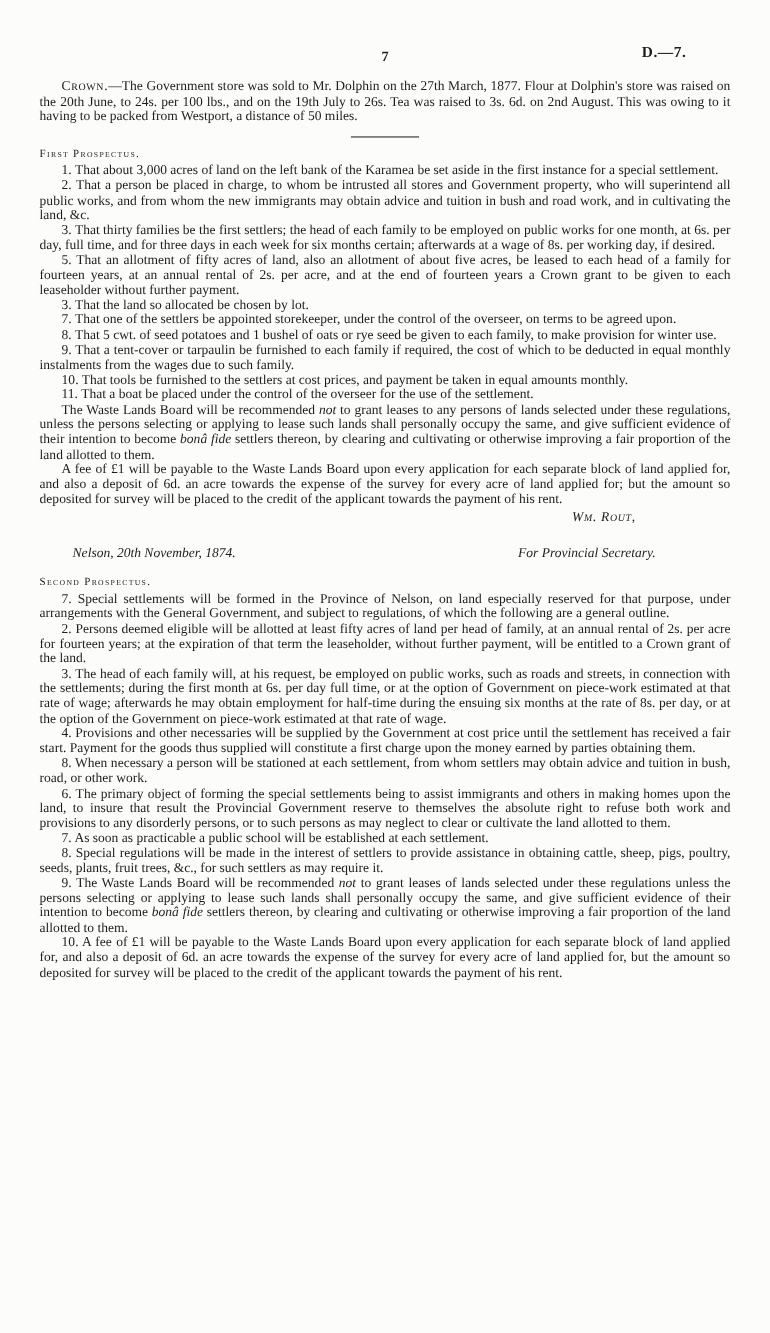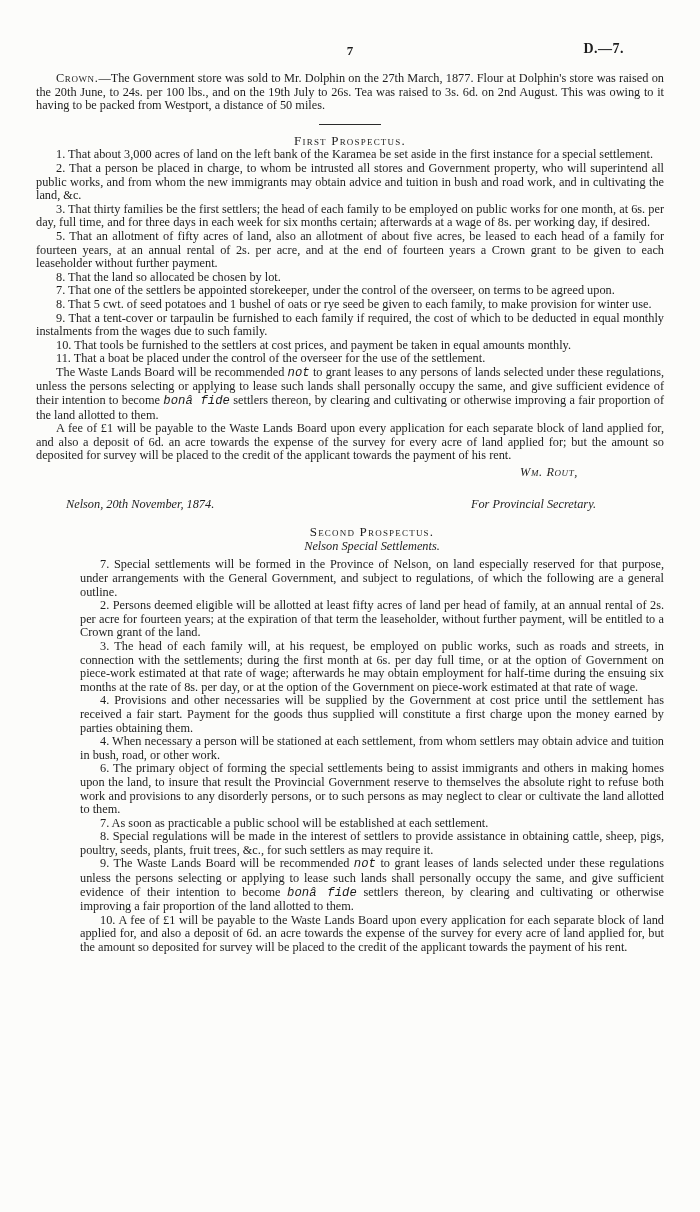"First Prospectus." .heading { font-size: 13px -> 10px; text-align: center -> left }
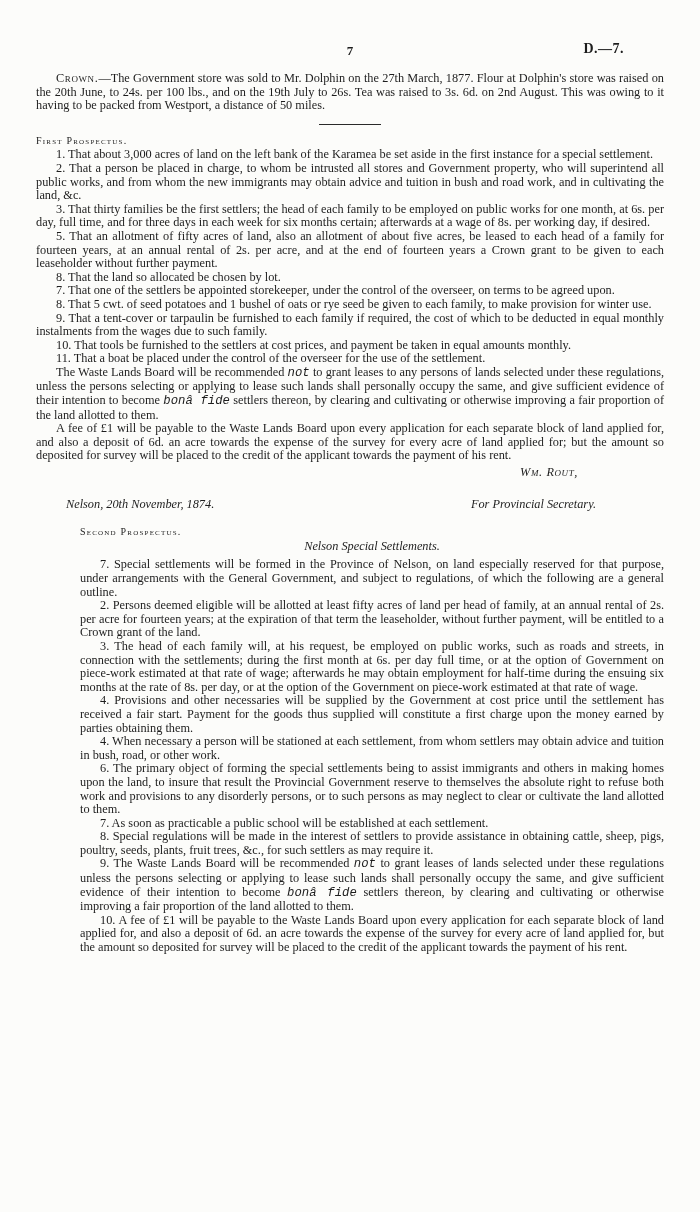"8. That the land so" span { text: 8 -> 3 }
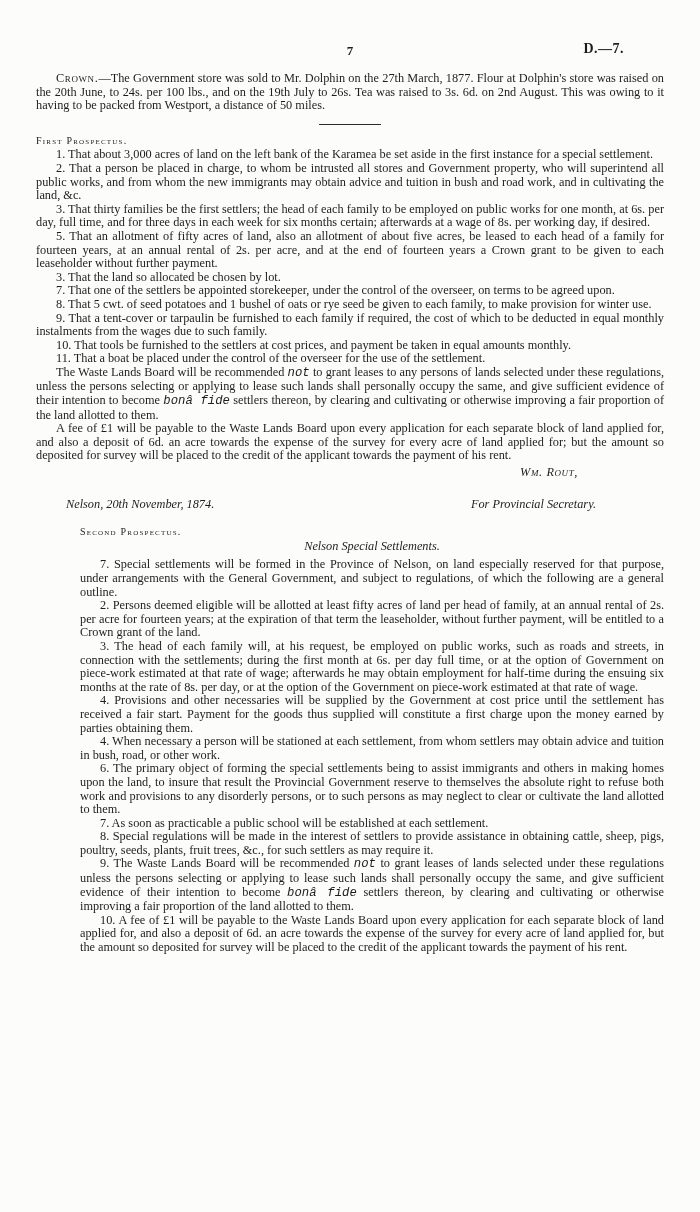"not" .it { font-family: Liberation Mono, monospace -> none }
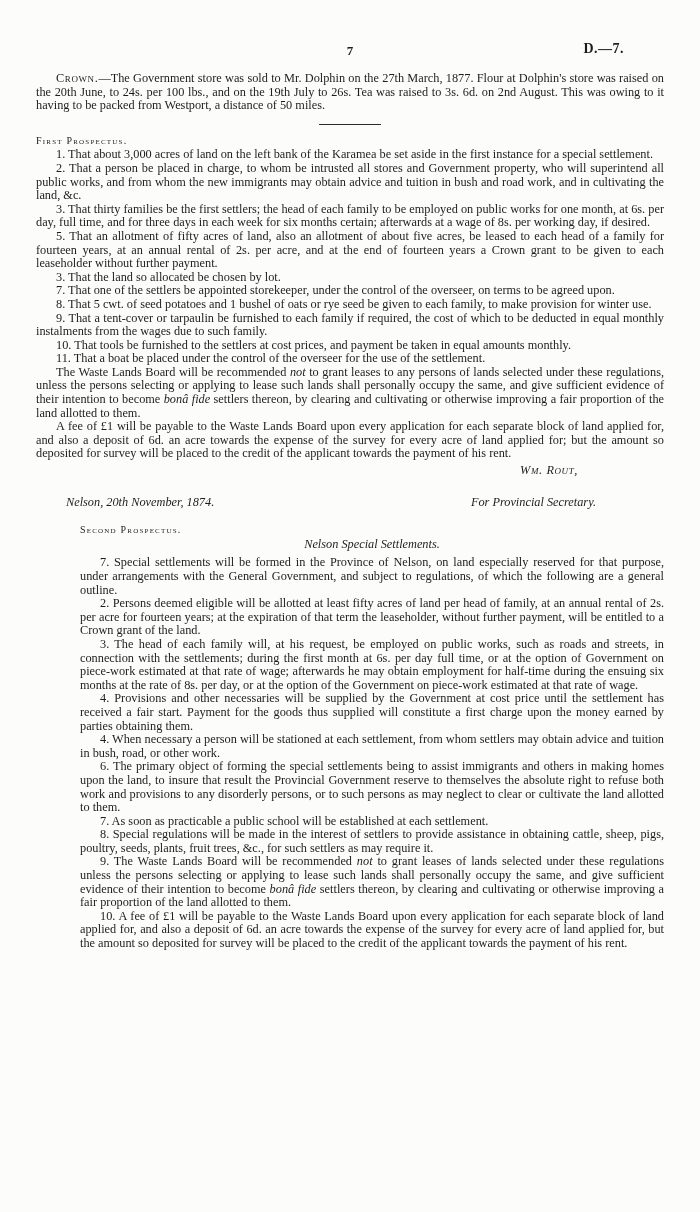"Second Prospectus." .prospectus + .prospectus { margin-left: 44px -> none }
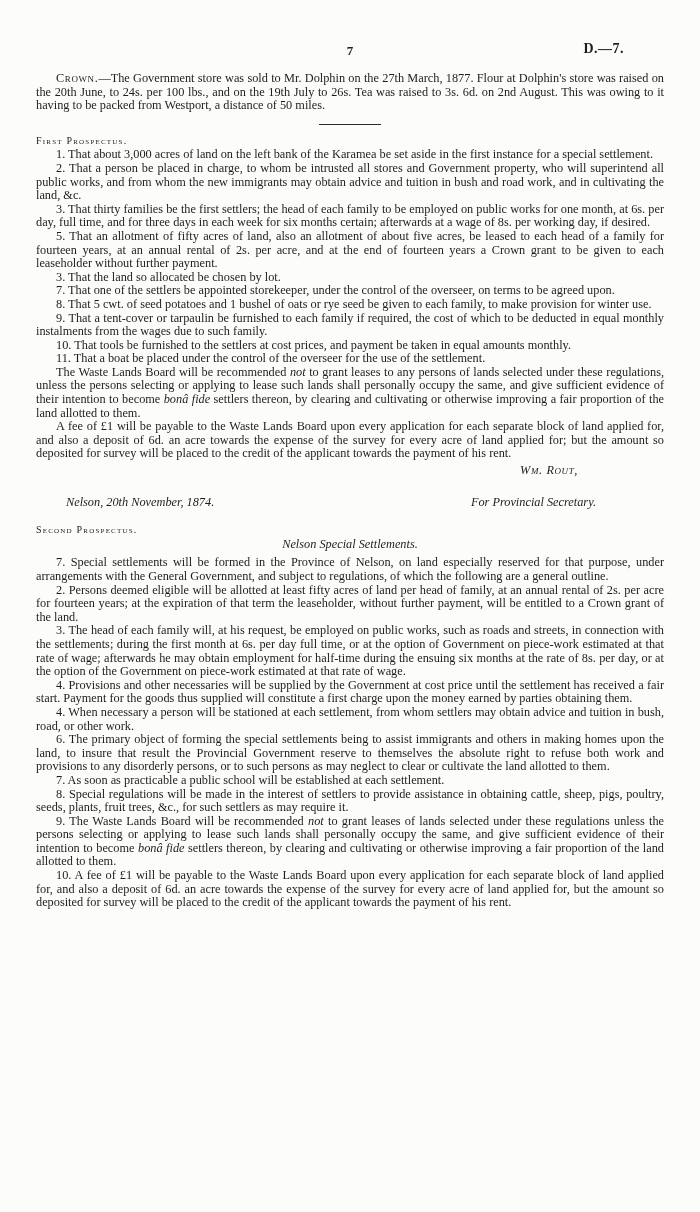"Nelson Special Settlements." h3.subheading { html: <h3>Nelson Special Settlements.</h3> -> none }
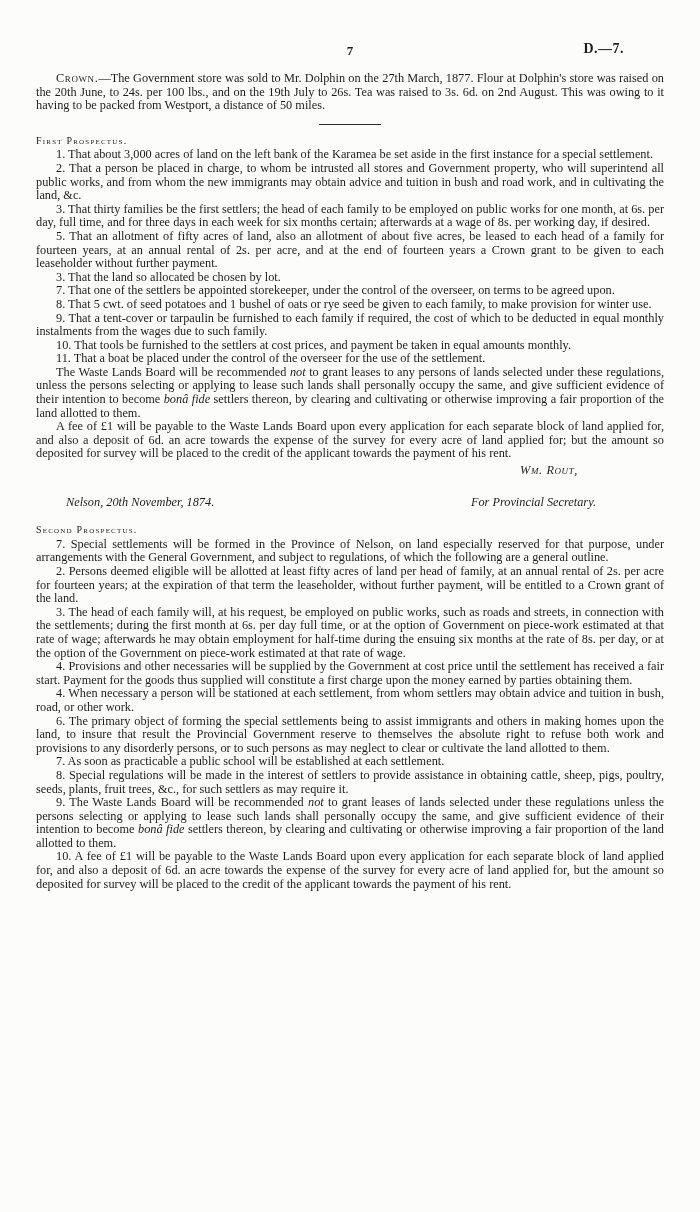"4. When necessary a person" span { text: 4 -> 8 }
